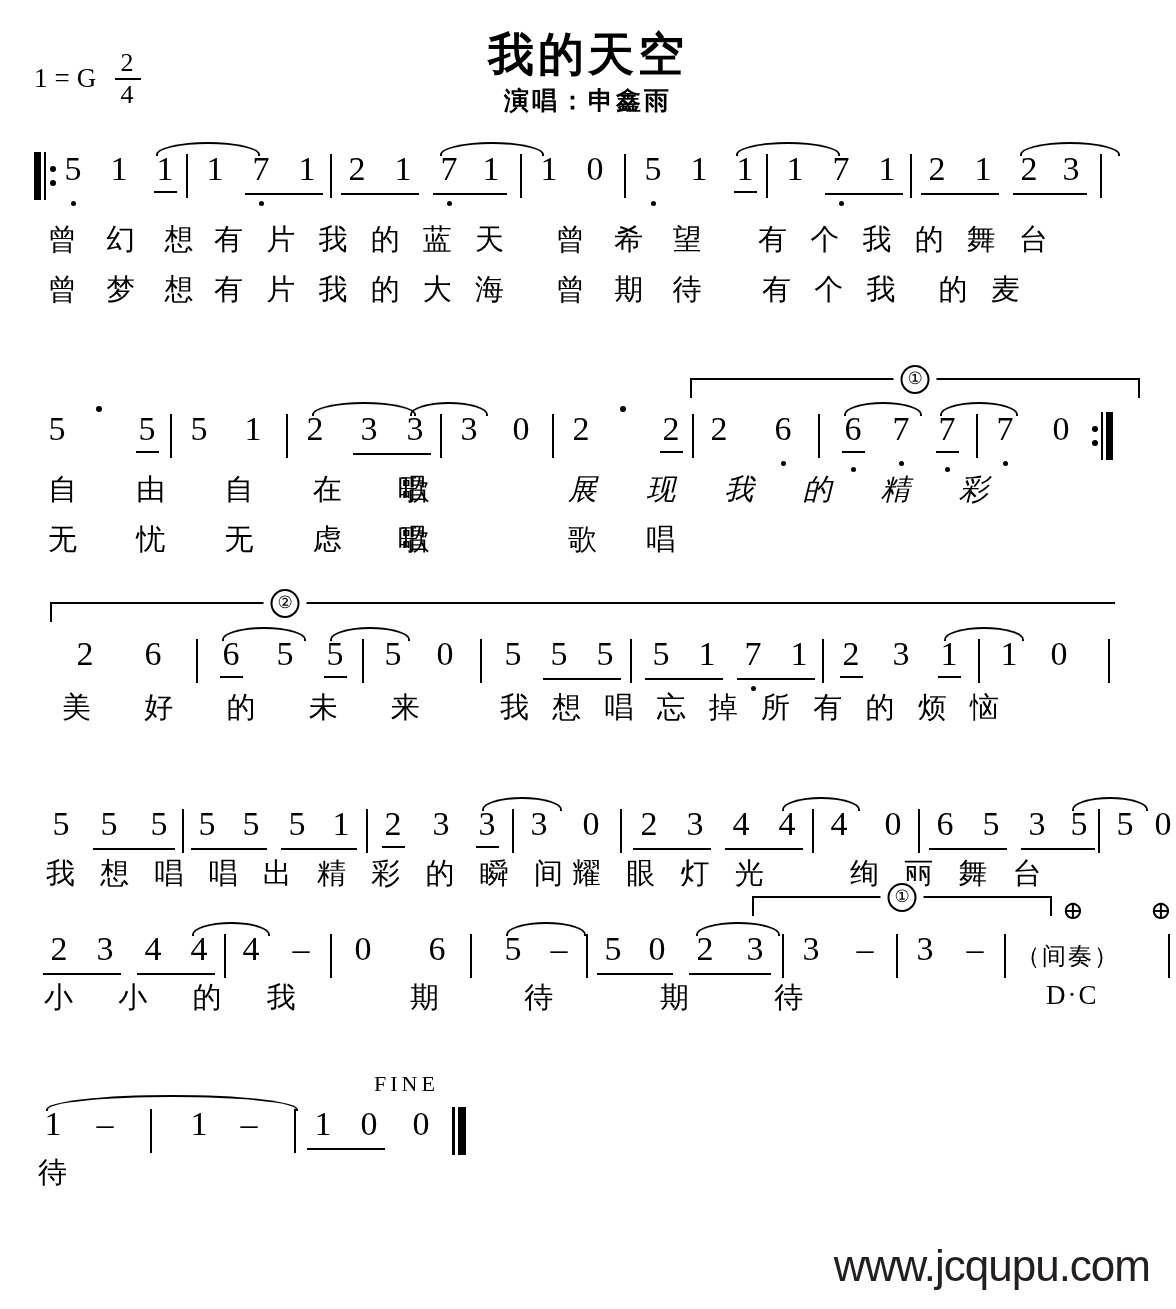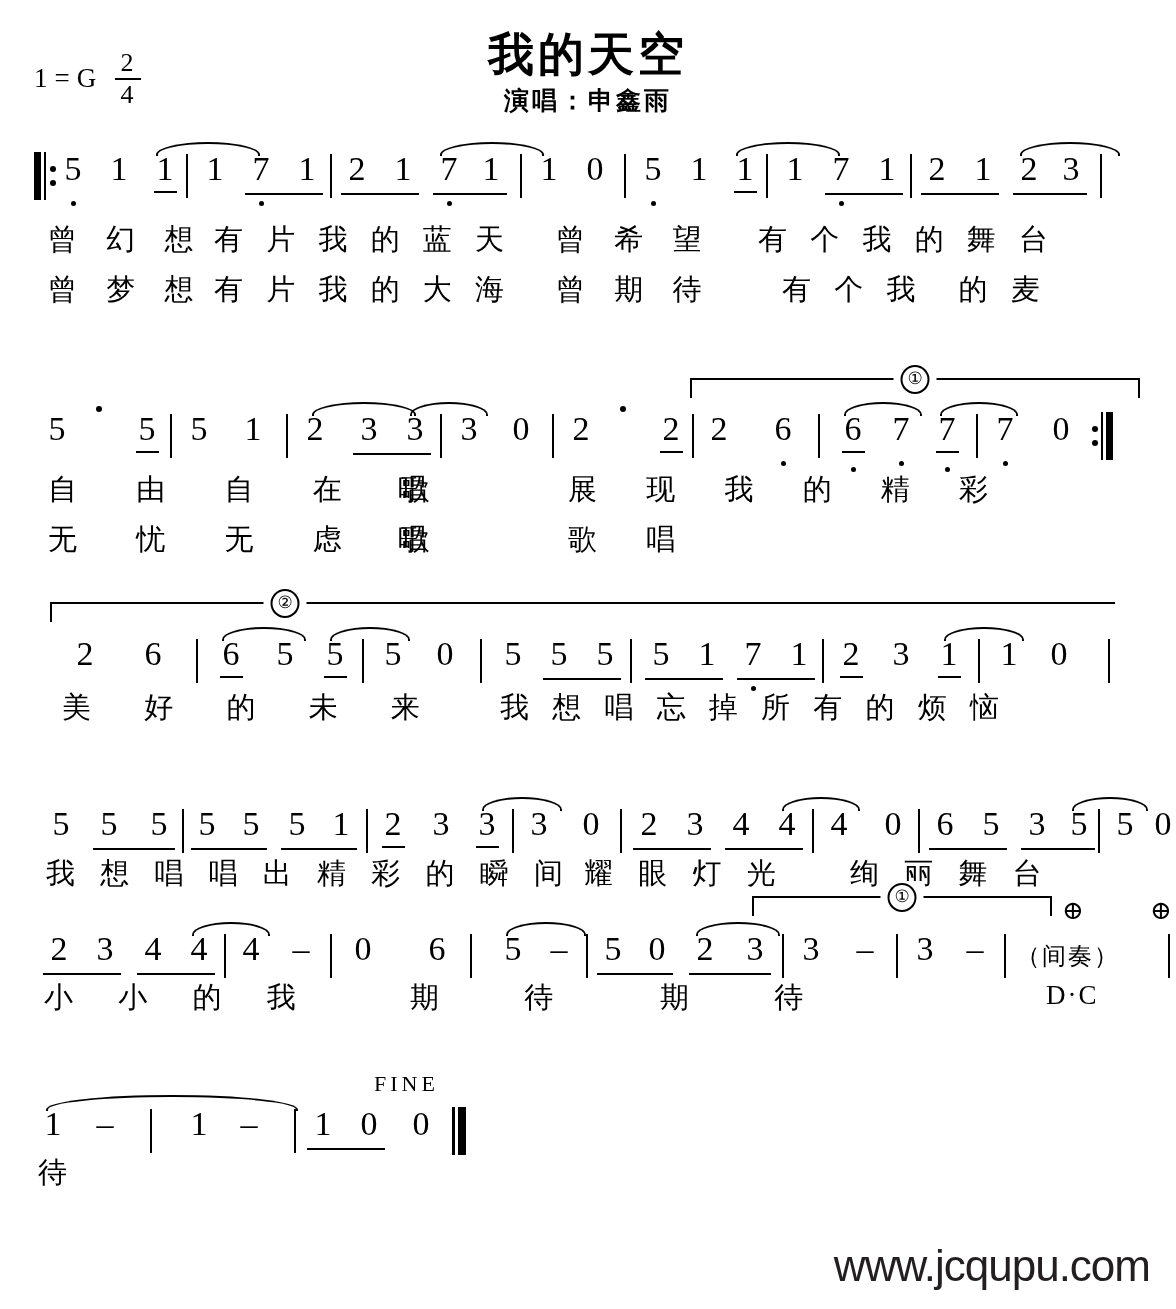"有 个 我 的 麦" div.lyr { left: 782px -> 762px }
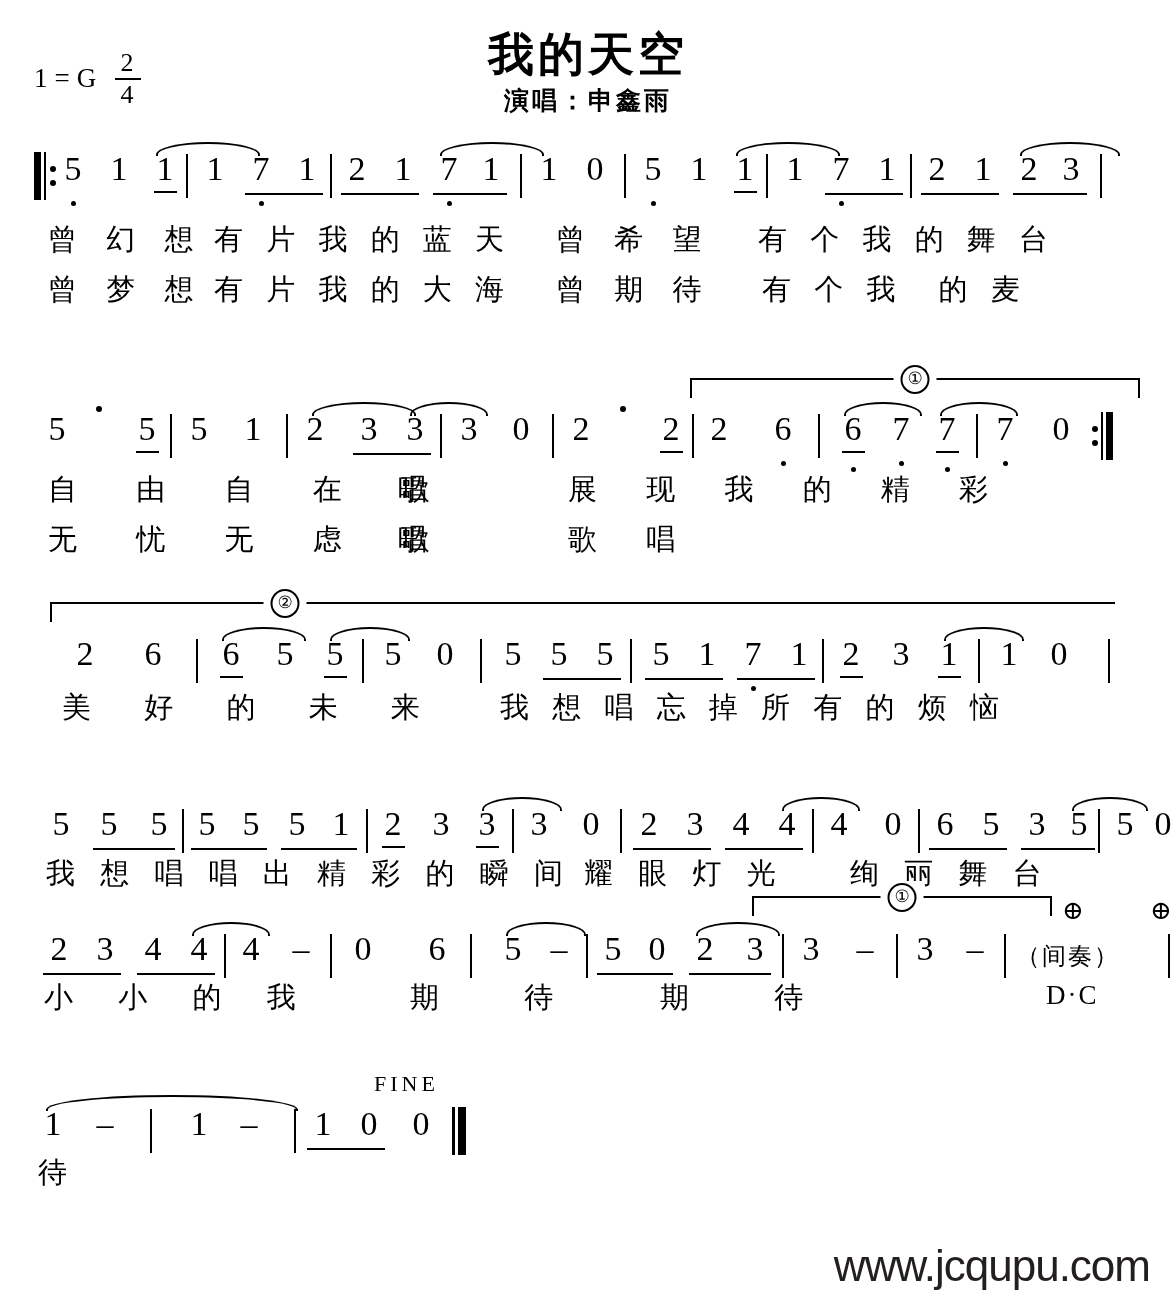"展 现 我 的 精" div.lyr { font-style: none -> italic }
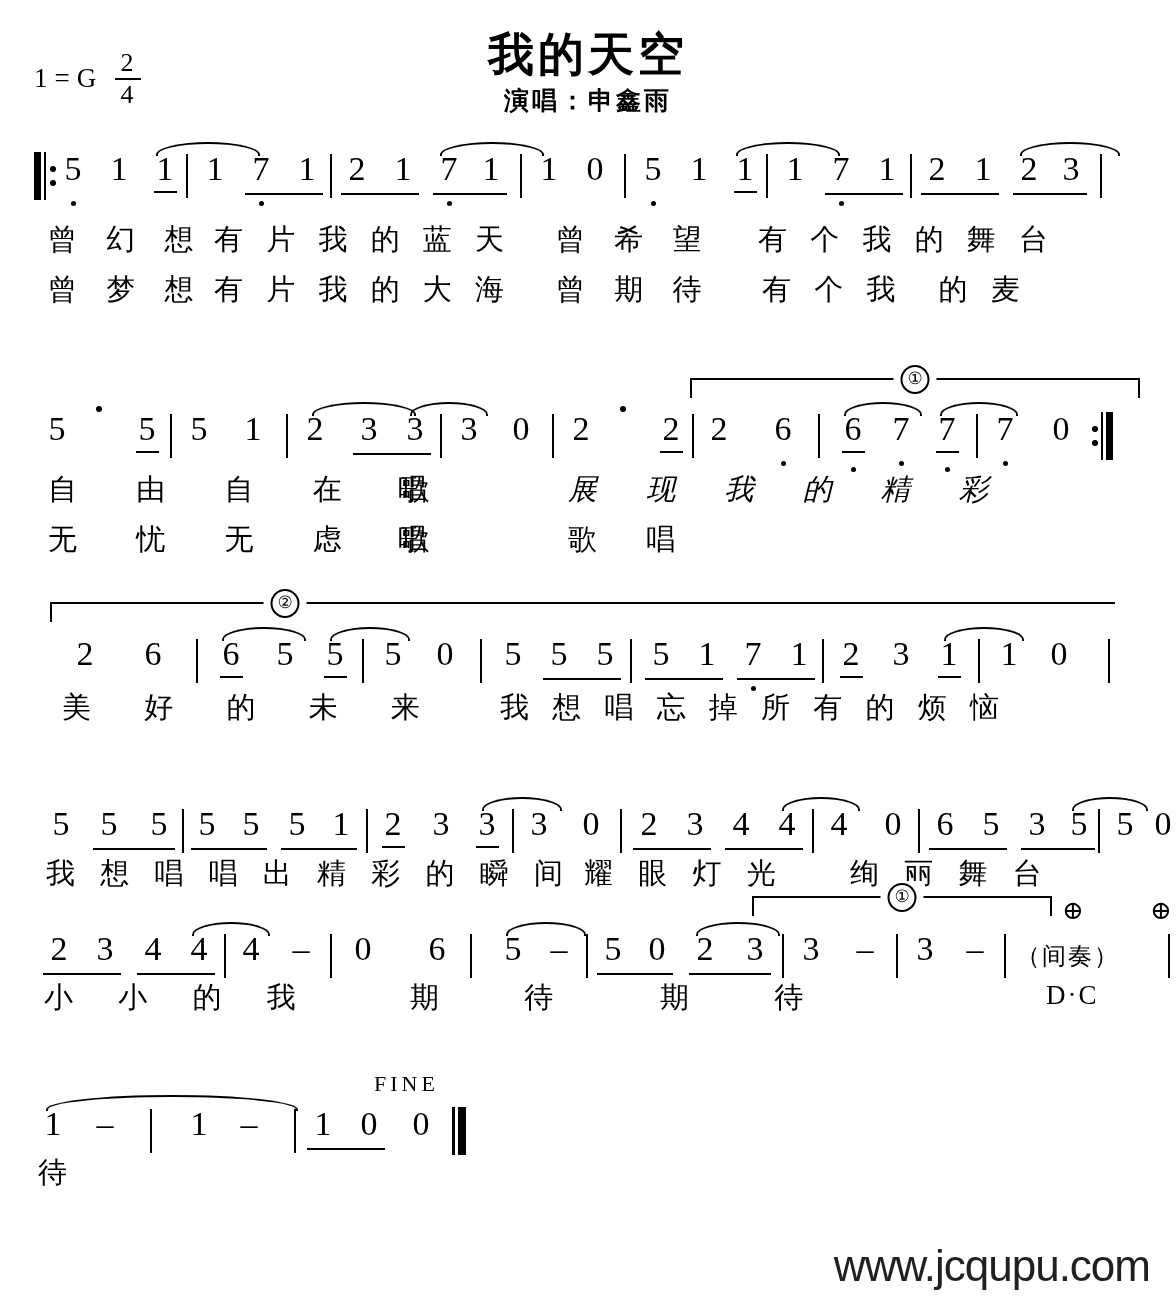"耀 眼 灯 光" div.lyr { left: 584px -> 572px }
